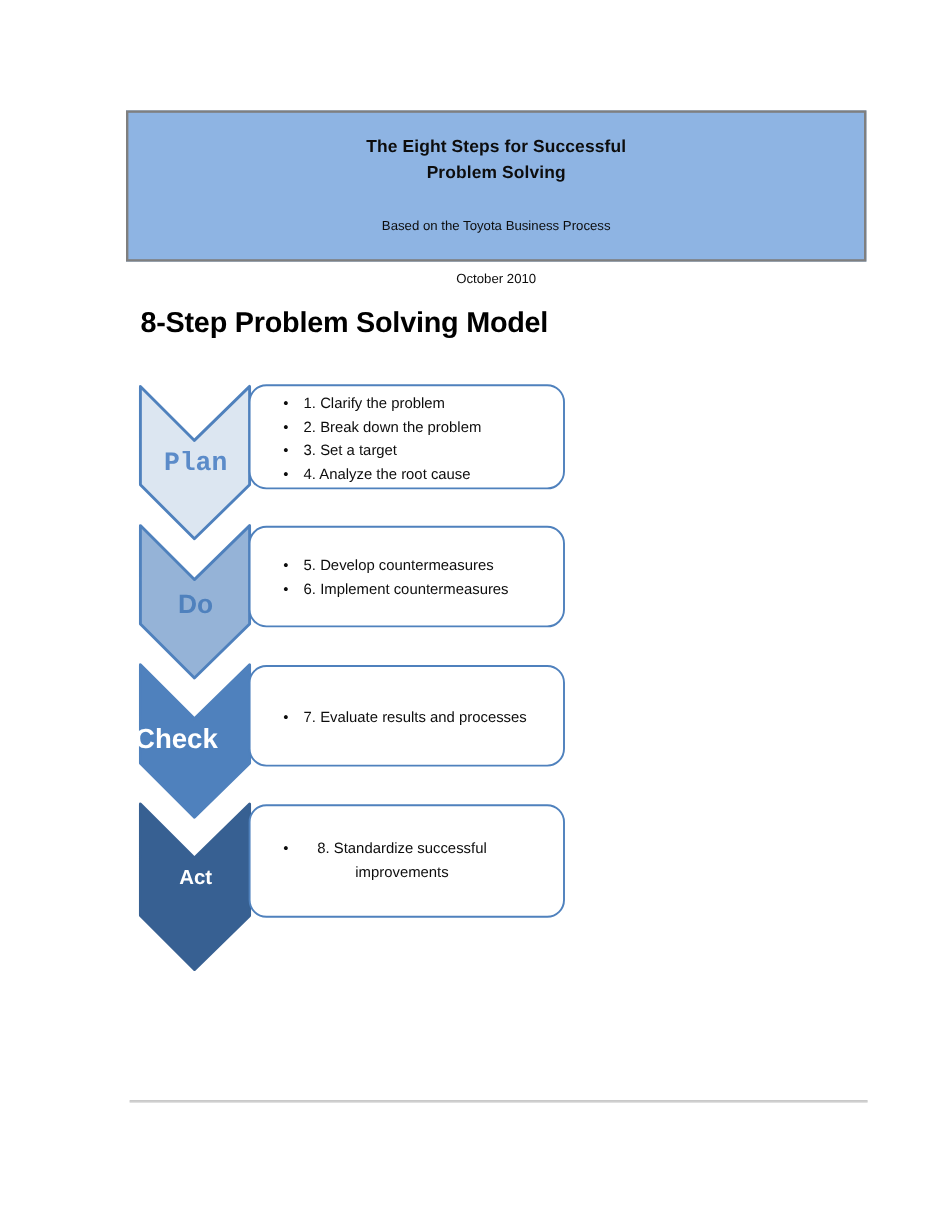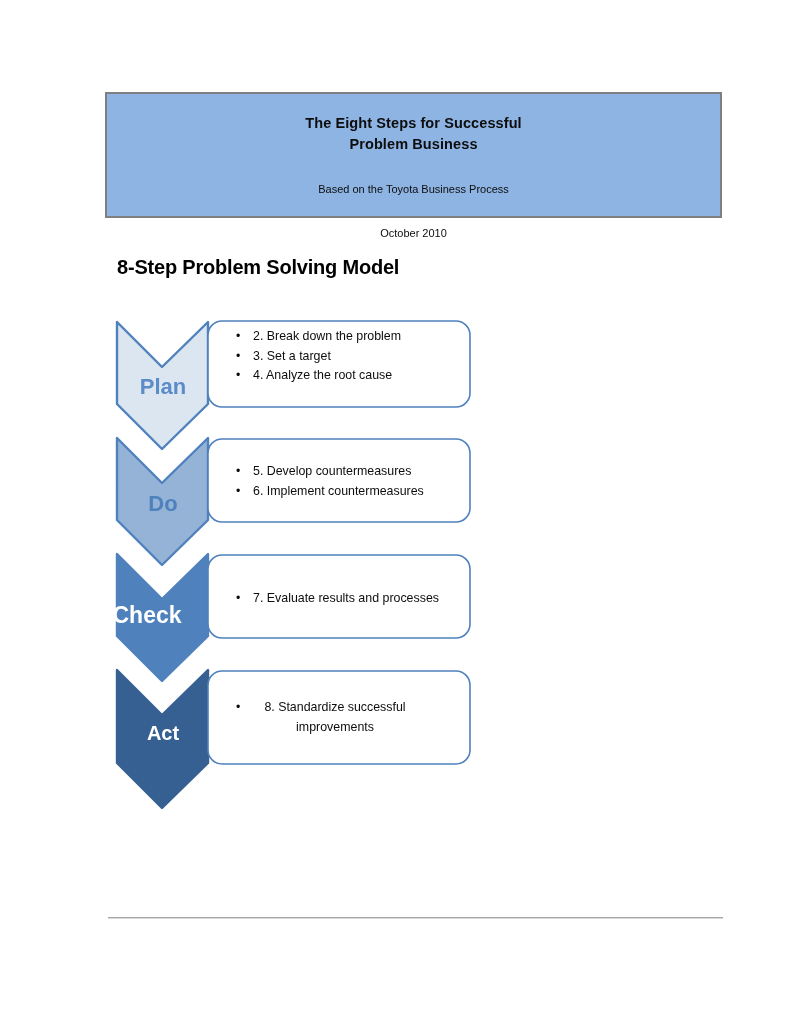"Problem Business" div.title-line { text: Business -> Solving }
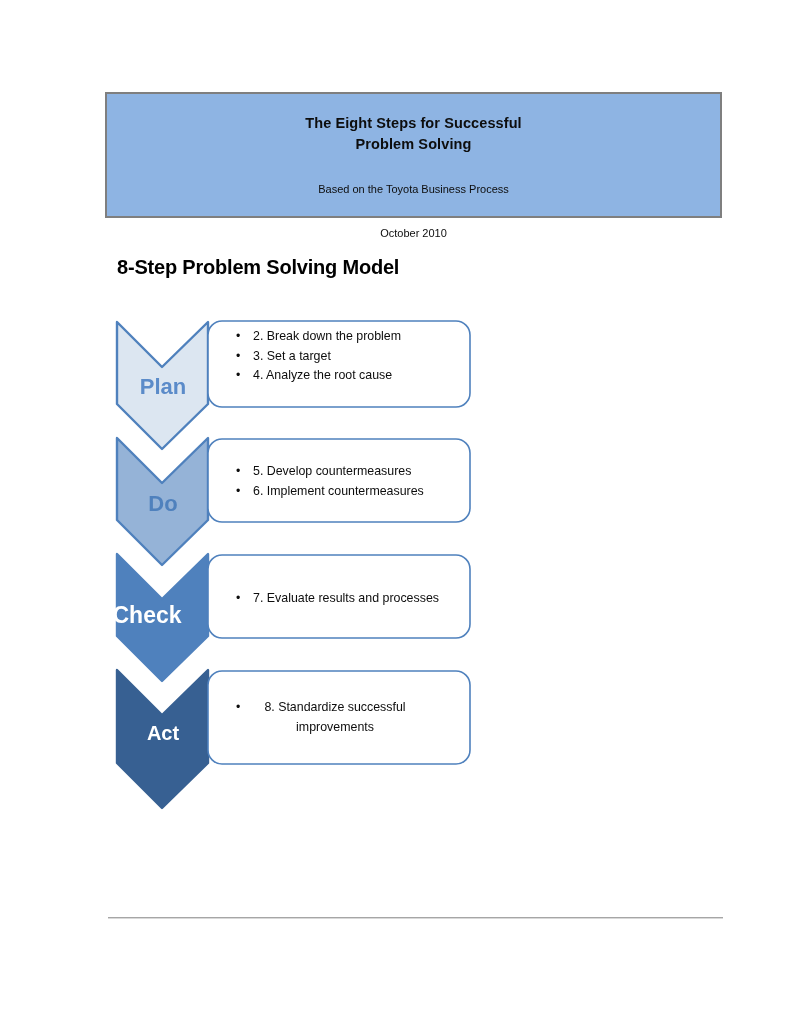"8-Step Problem Solving Model" #page-title { font-size: 20px -> 24px }
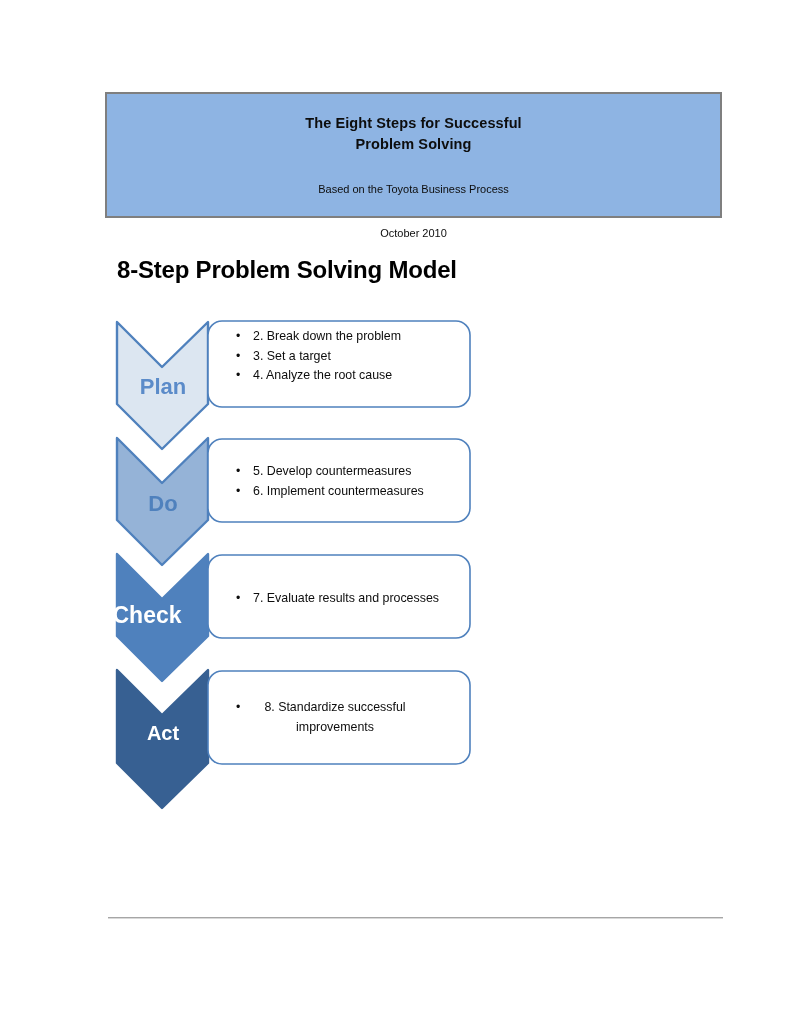"1. Clarify the problem" div.bullet-item { html: none -> <div>1. Clarify the problem</div> }
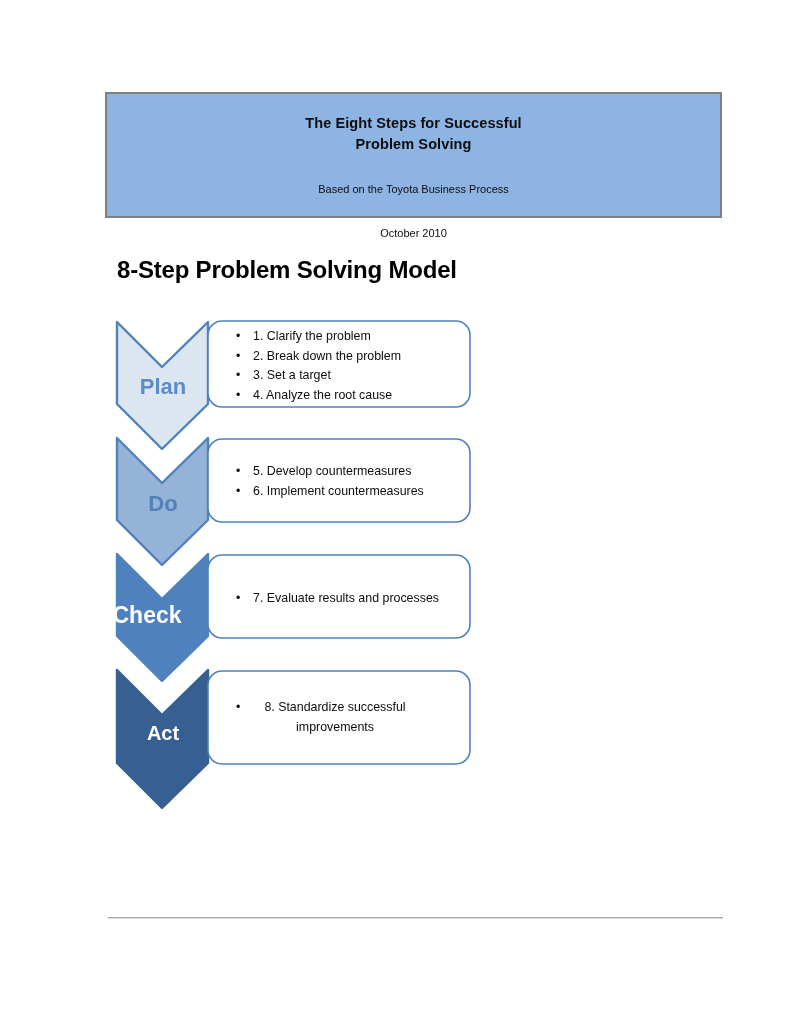"Plan" div.chev-label { font-family: none -> Liberation Mono, monospace }
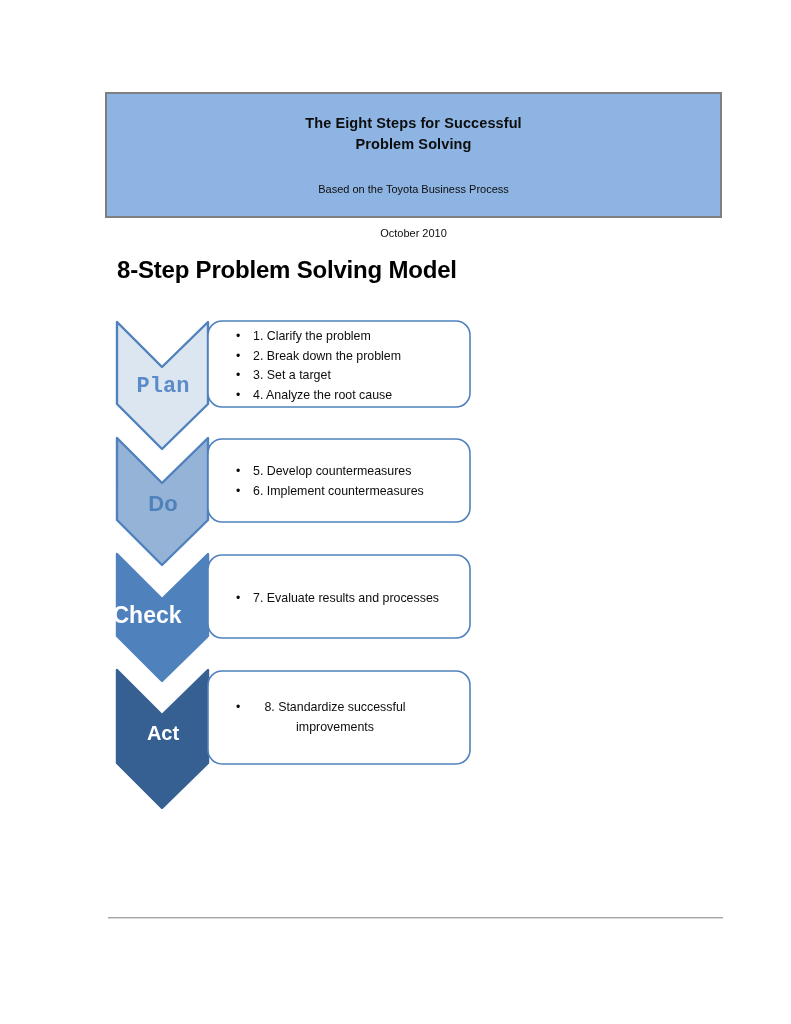"Act" div.chev-label { font-size: 20px -> 17px }
